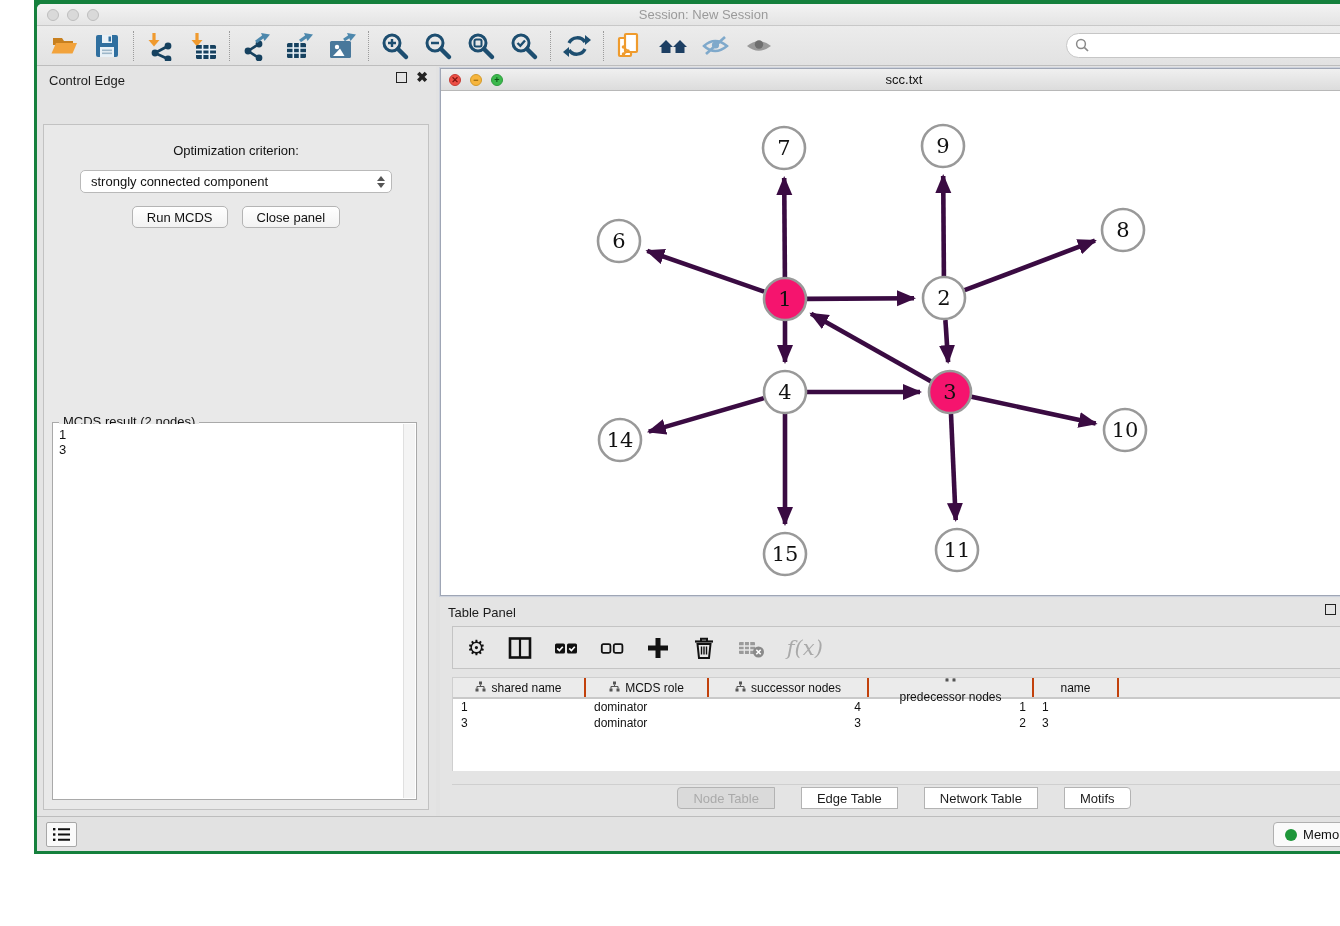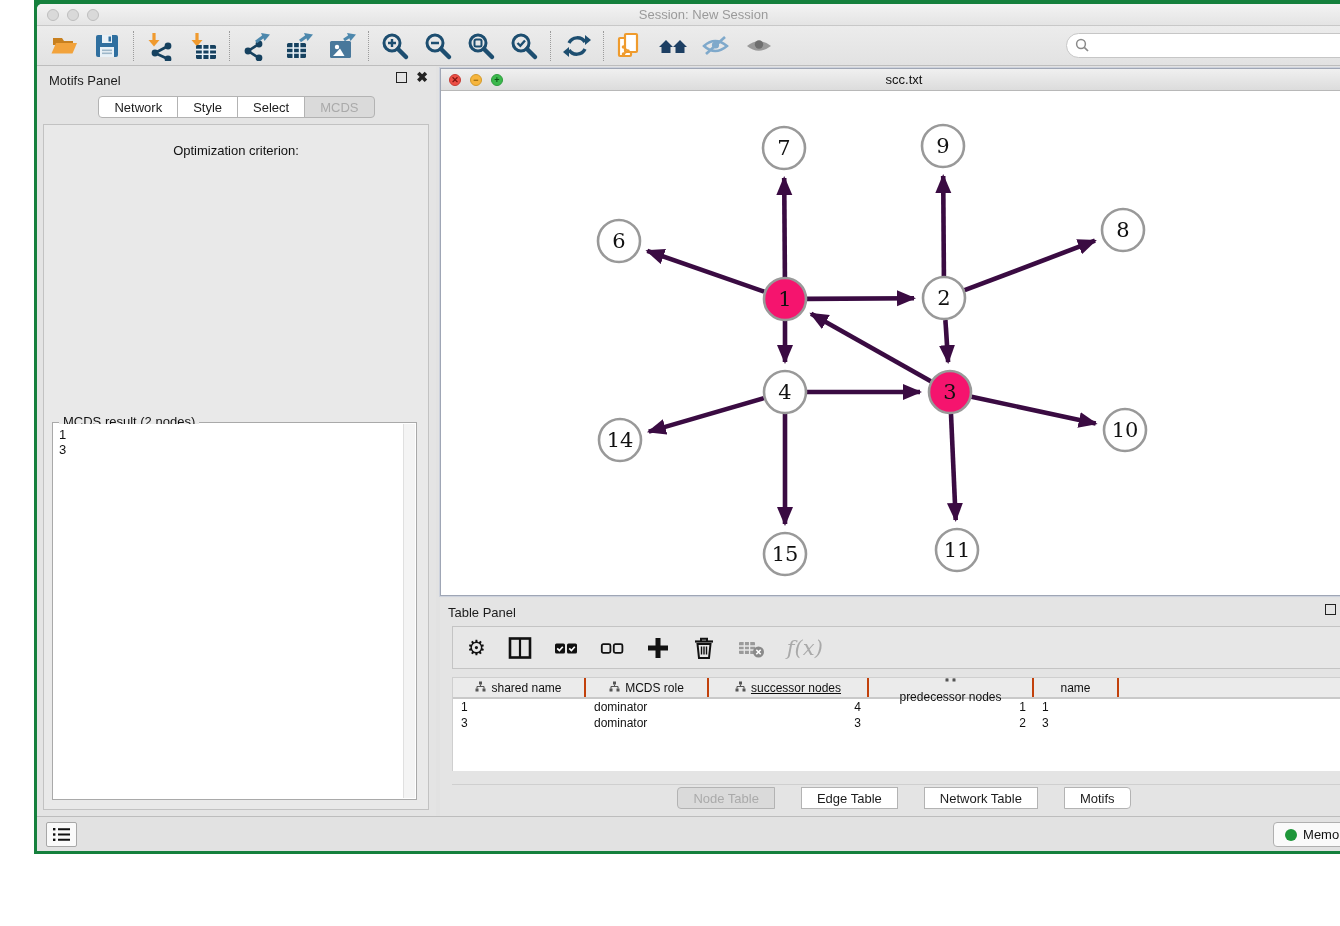"Motifs Panel" span.cp-title { text: Motifs Panel -> Control Edge }
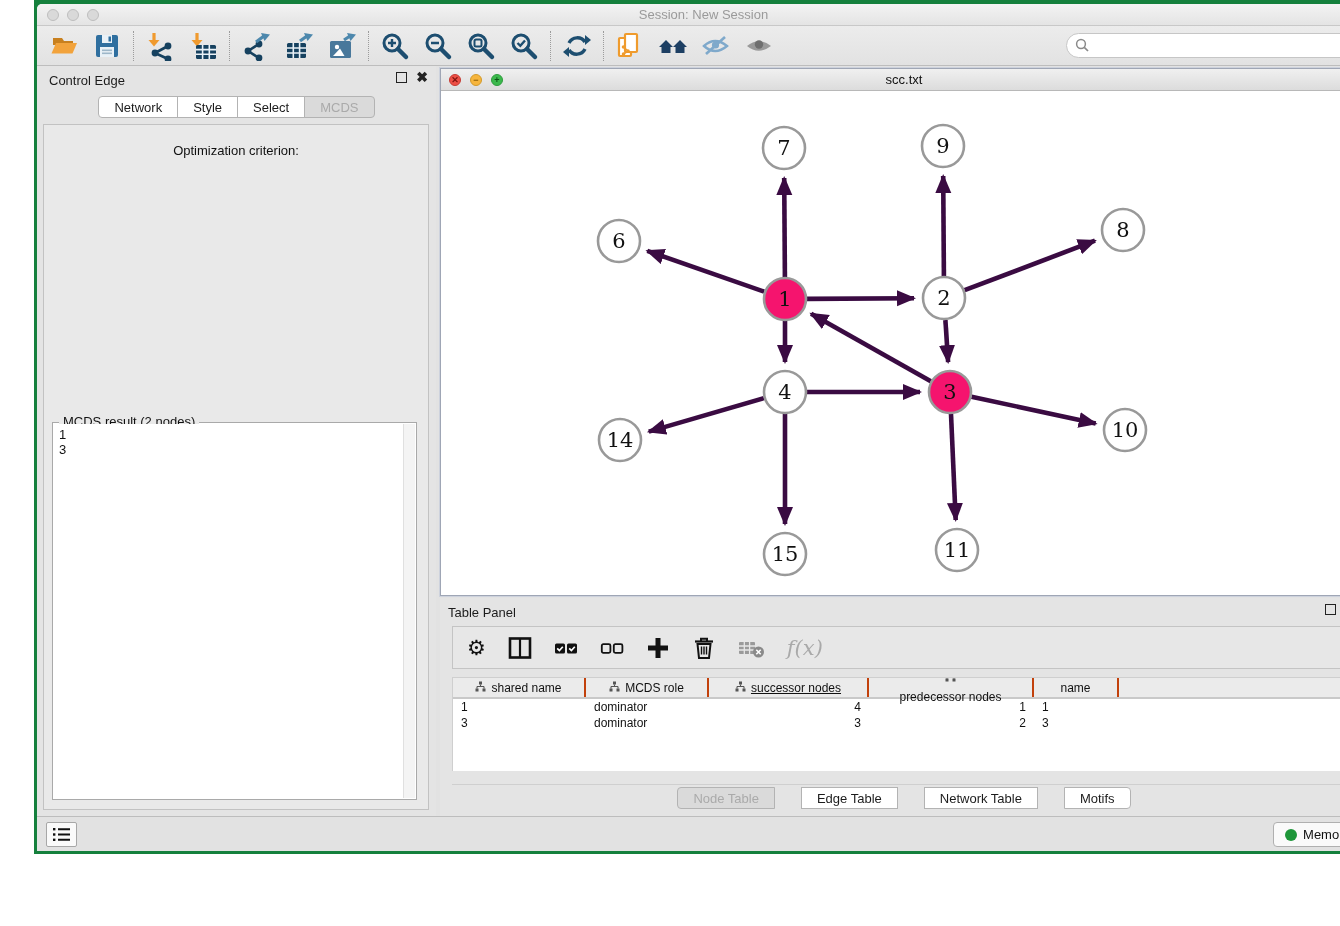"Network" div.cp-tabs { html: <div> <span>Network</span> <span>Style</span> <span>Select</span> <span>MCDS</span> </div> -> none }
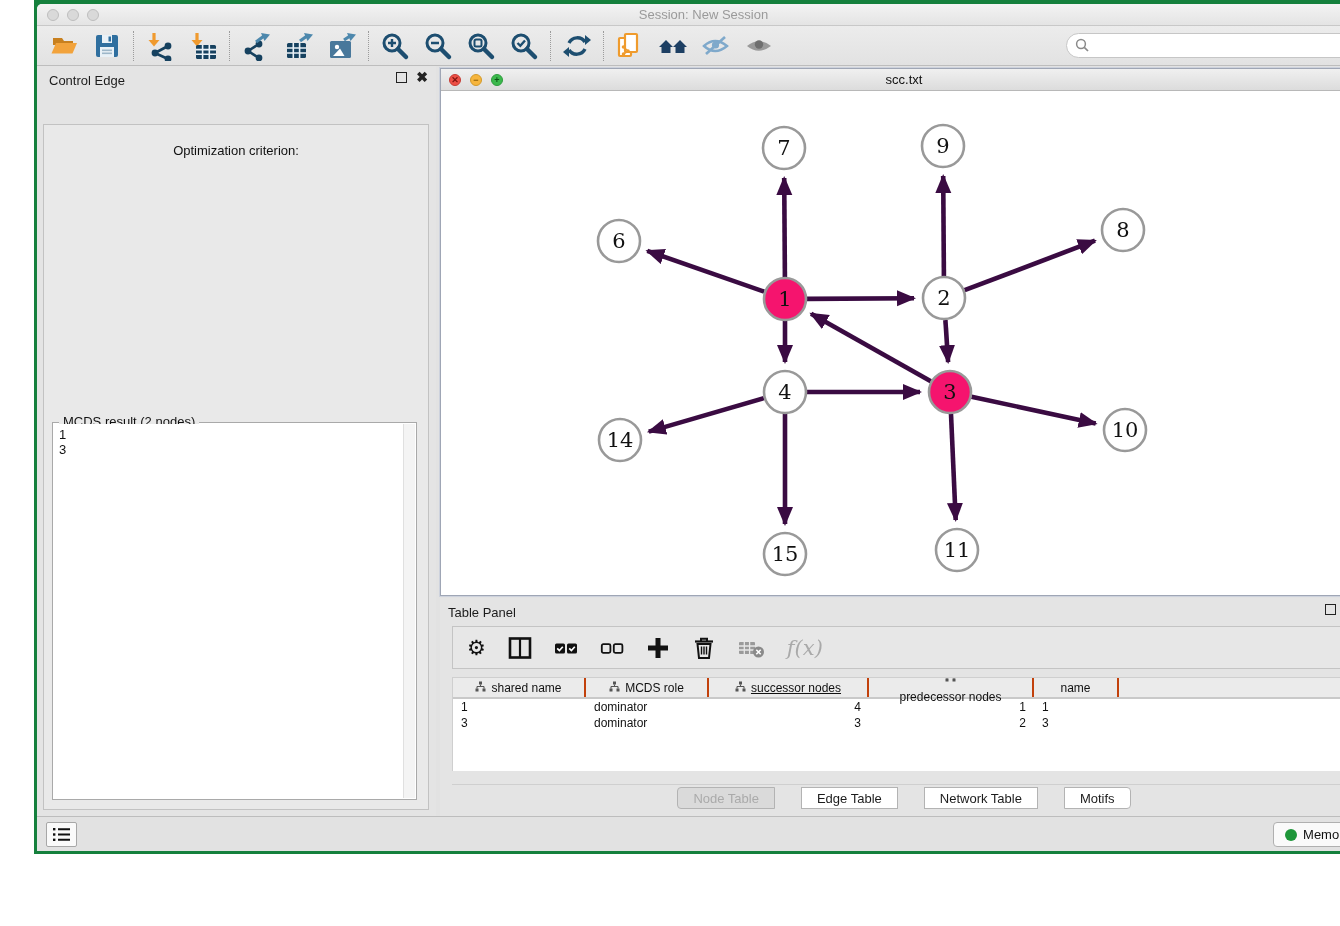"strongly connected component" div.selectbox { html: none -> <div> <span>strongly connected component</span> <span></span> <span> <i></i> <i></i> </span> </div> }
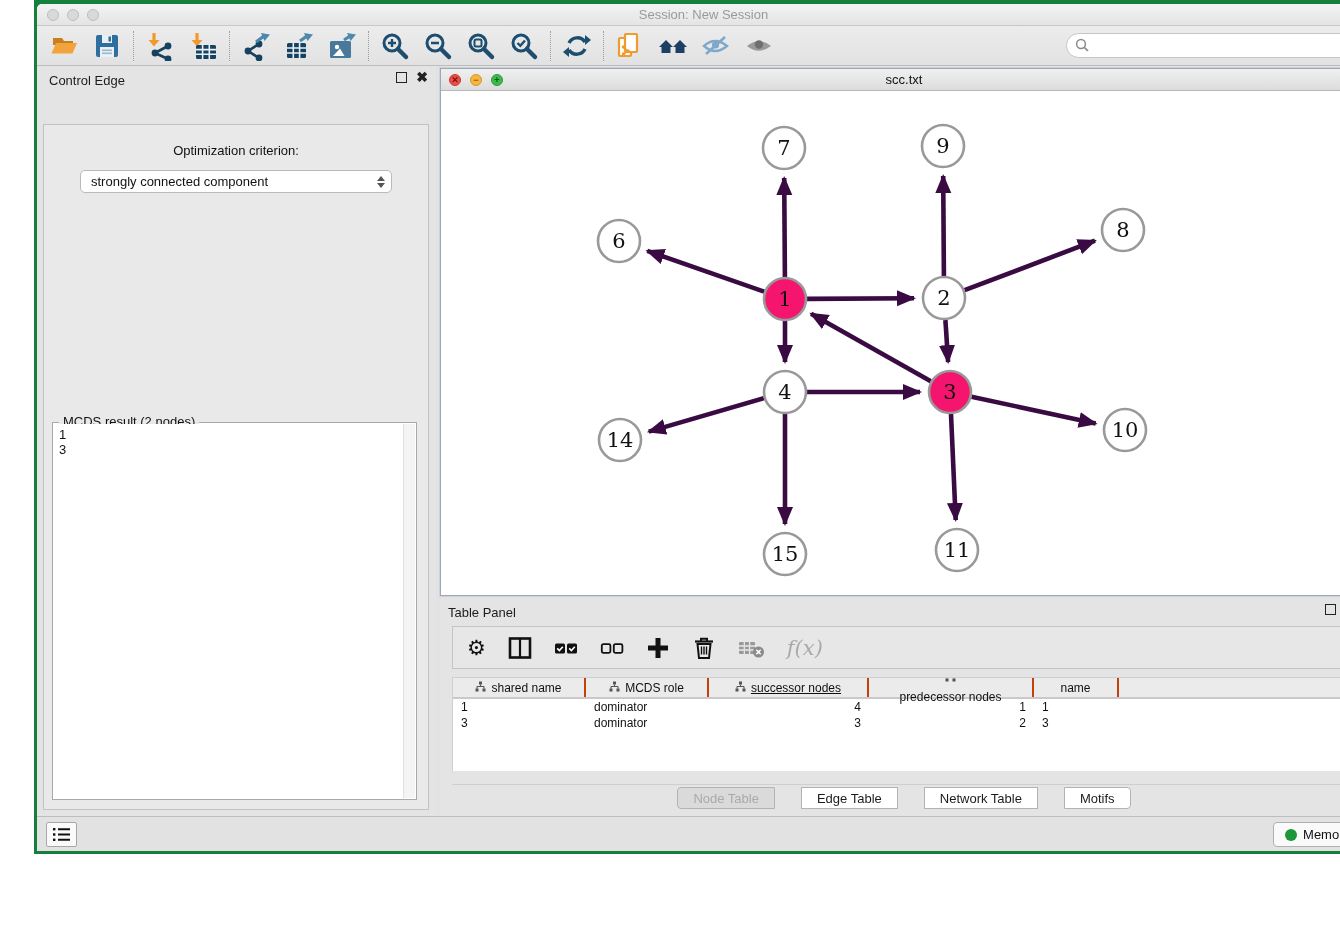"Run MCDS" div.btn-row { html: none -> <div> <div>Run MCDS</div> <div>Close panel</div> </div> }
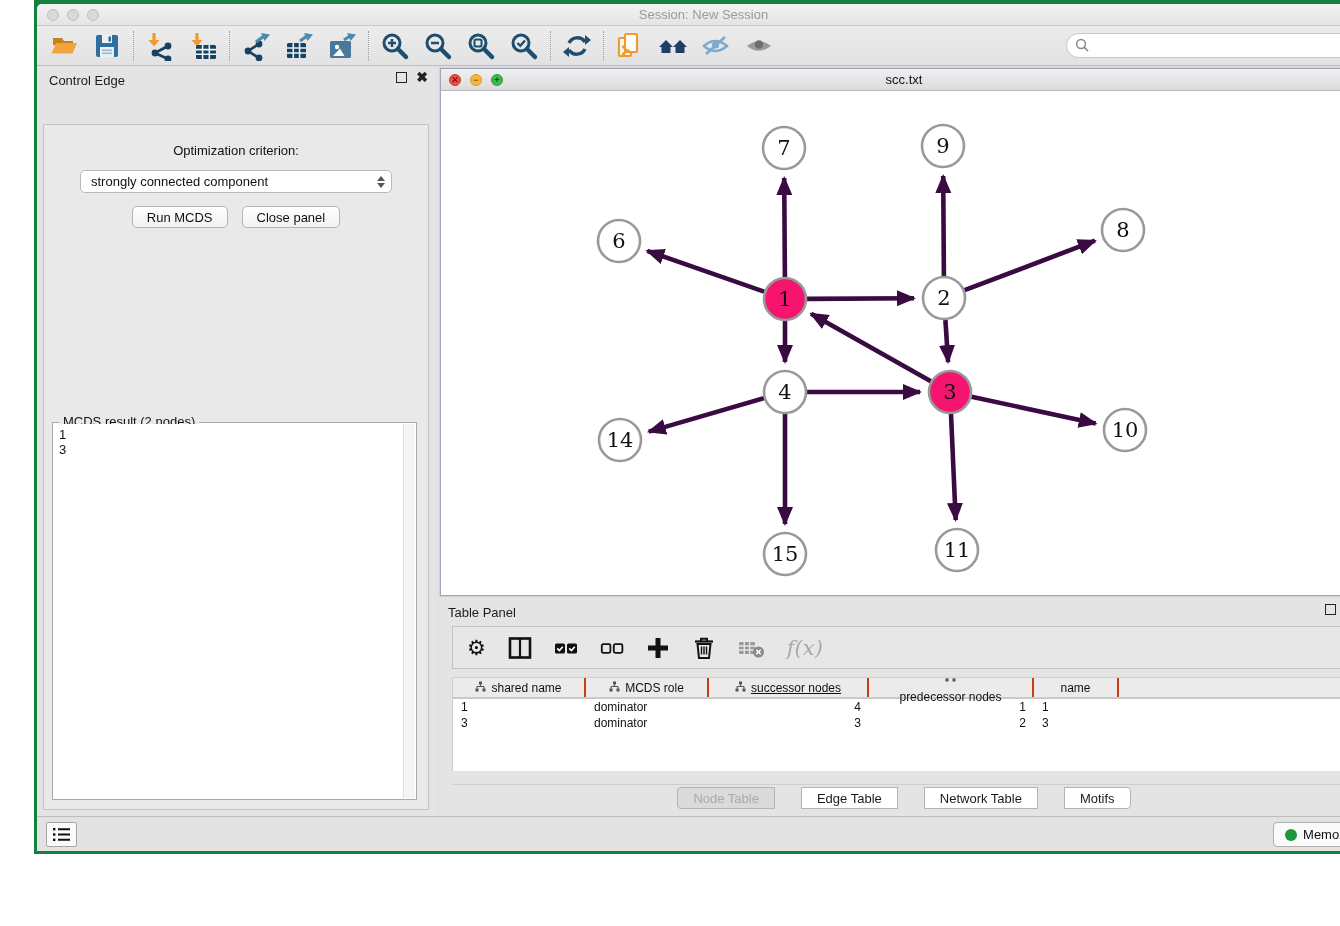"successor nodes" div.th { text-decoration: underline -> none }
